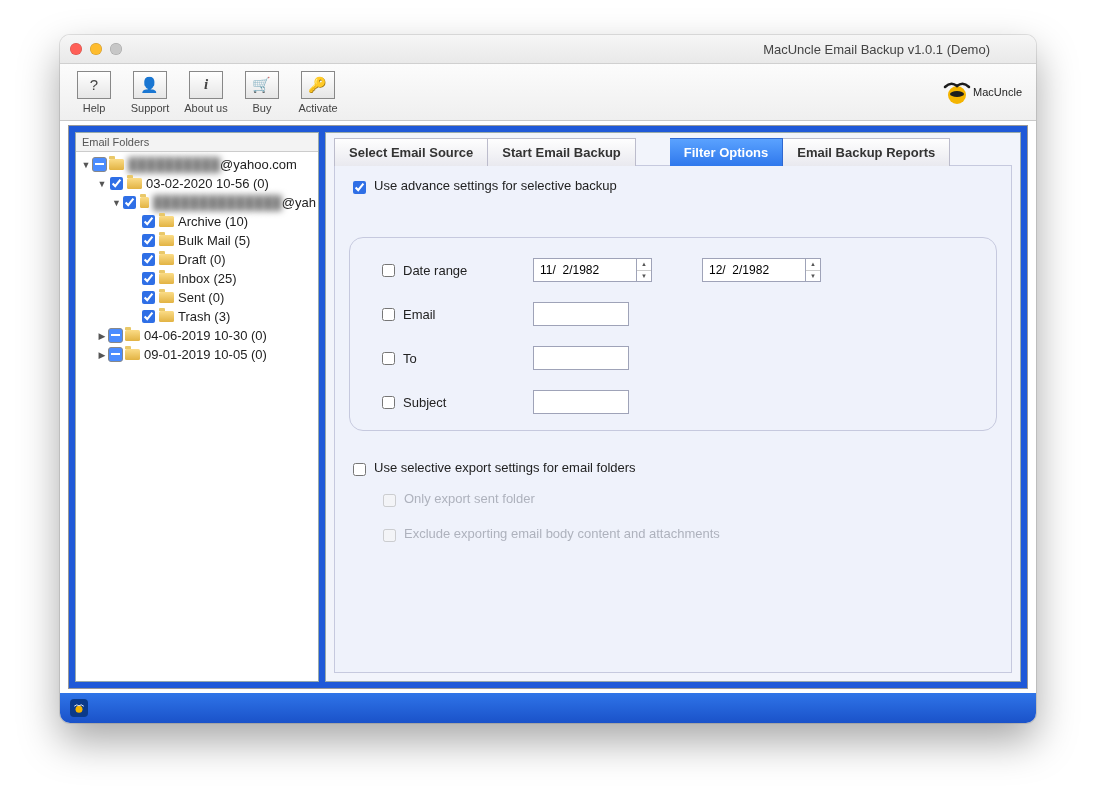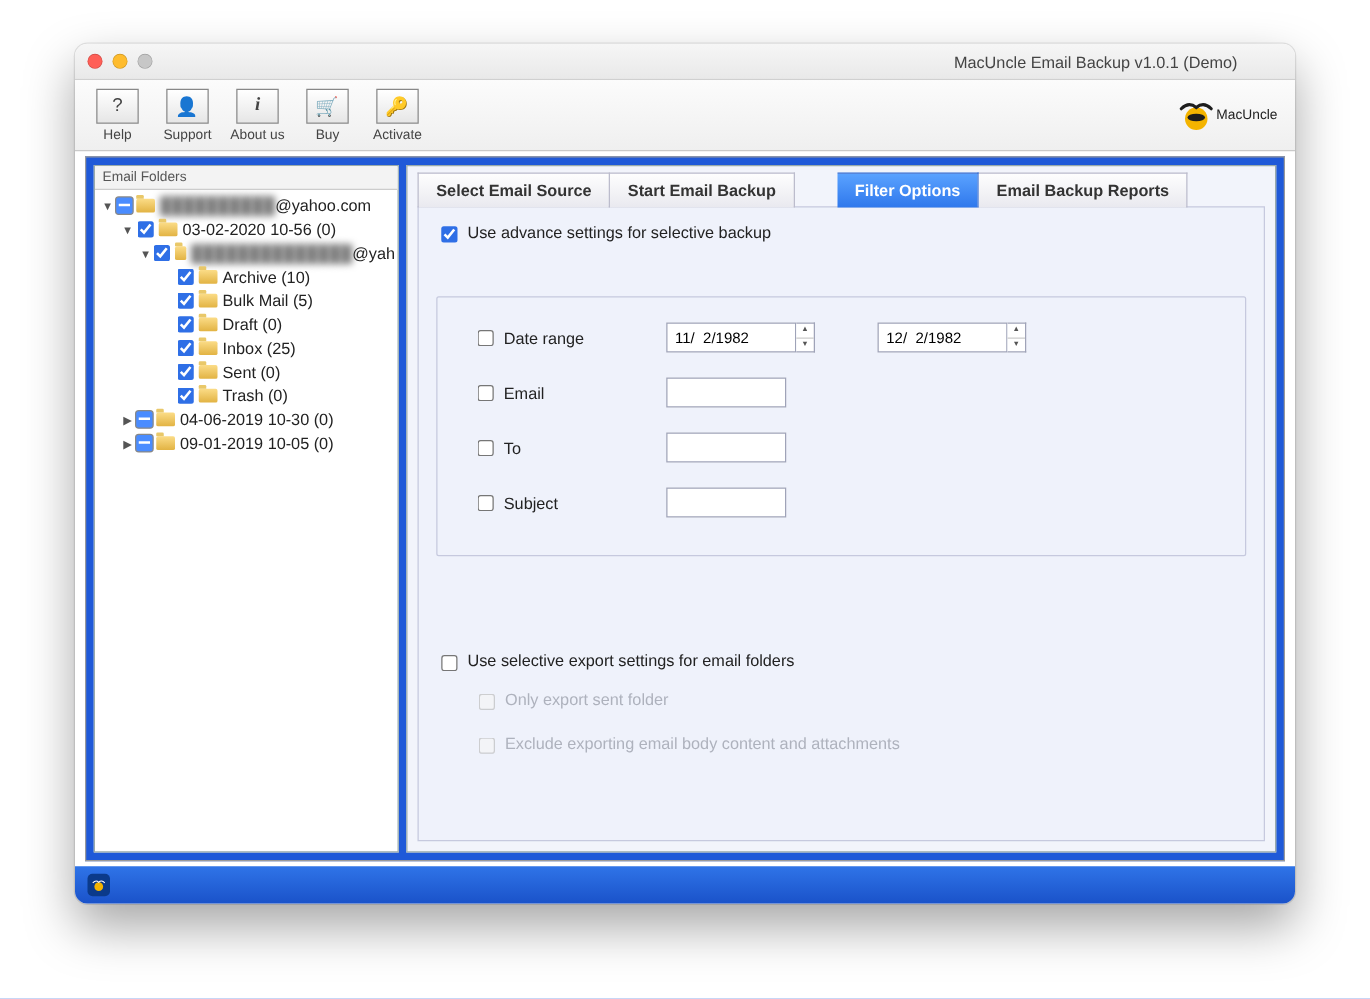"Date range" .group { border-radius: 2px -> 14px; padding: 20px 28px 30px -> 20px 28px 16px }
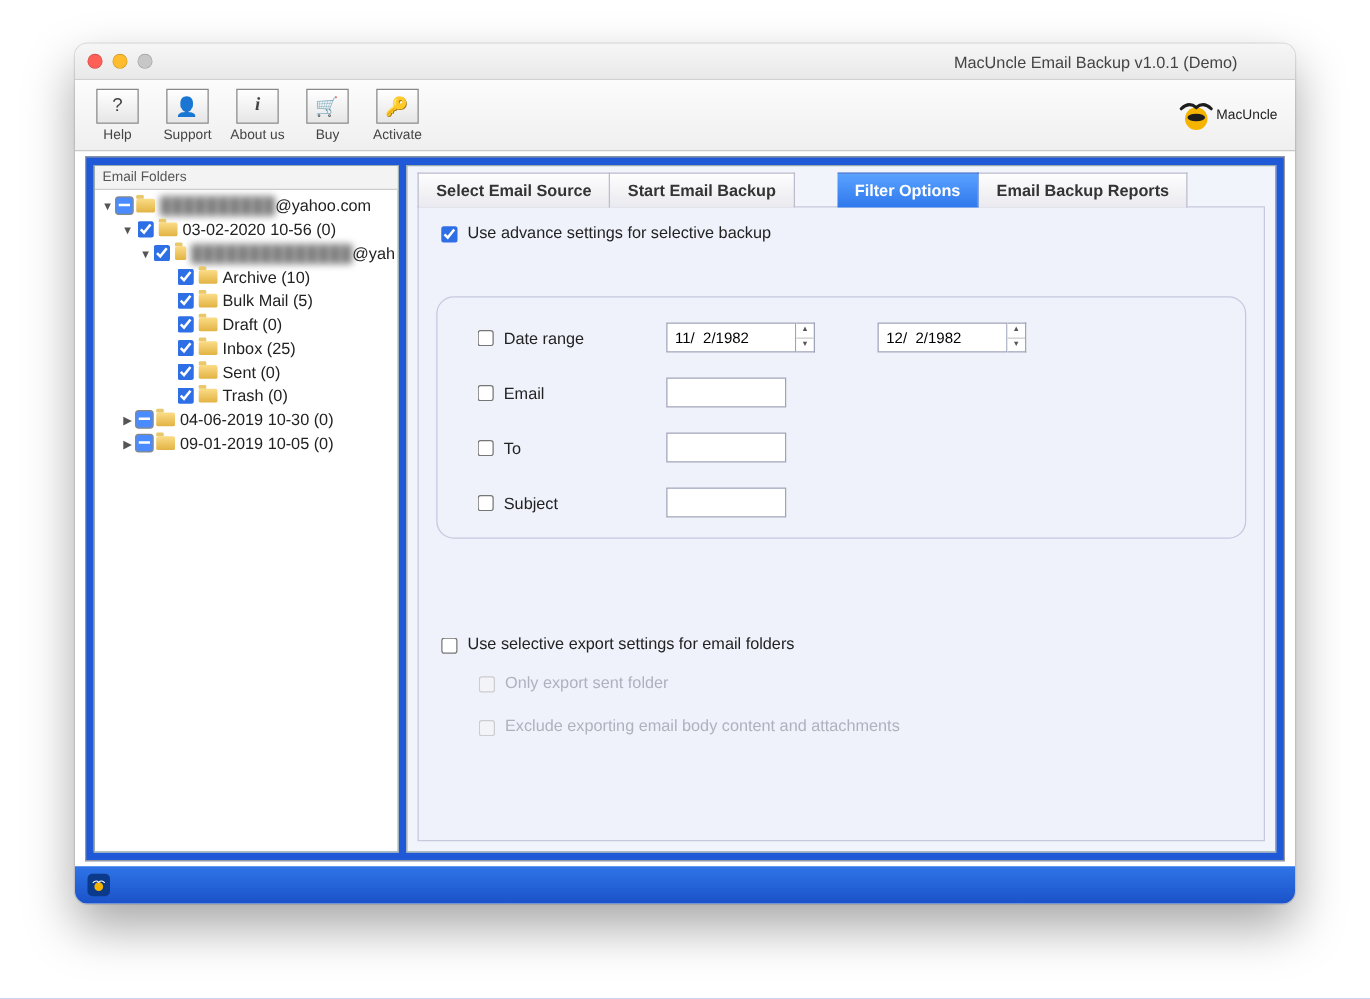"Trash (0)" span { text: 0 -> 3 }
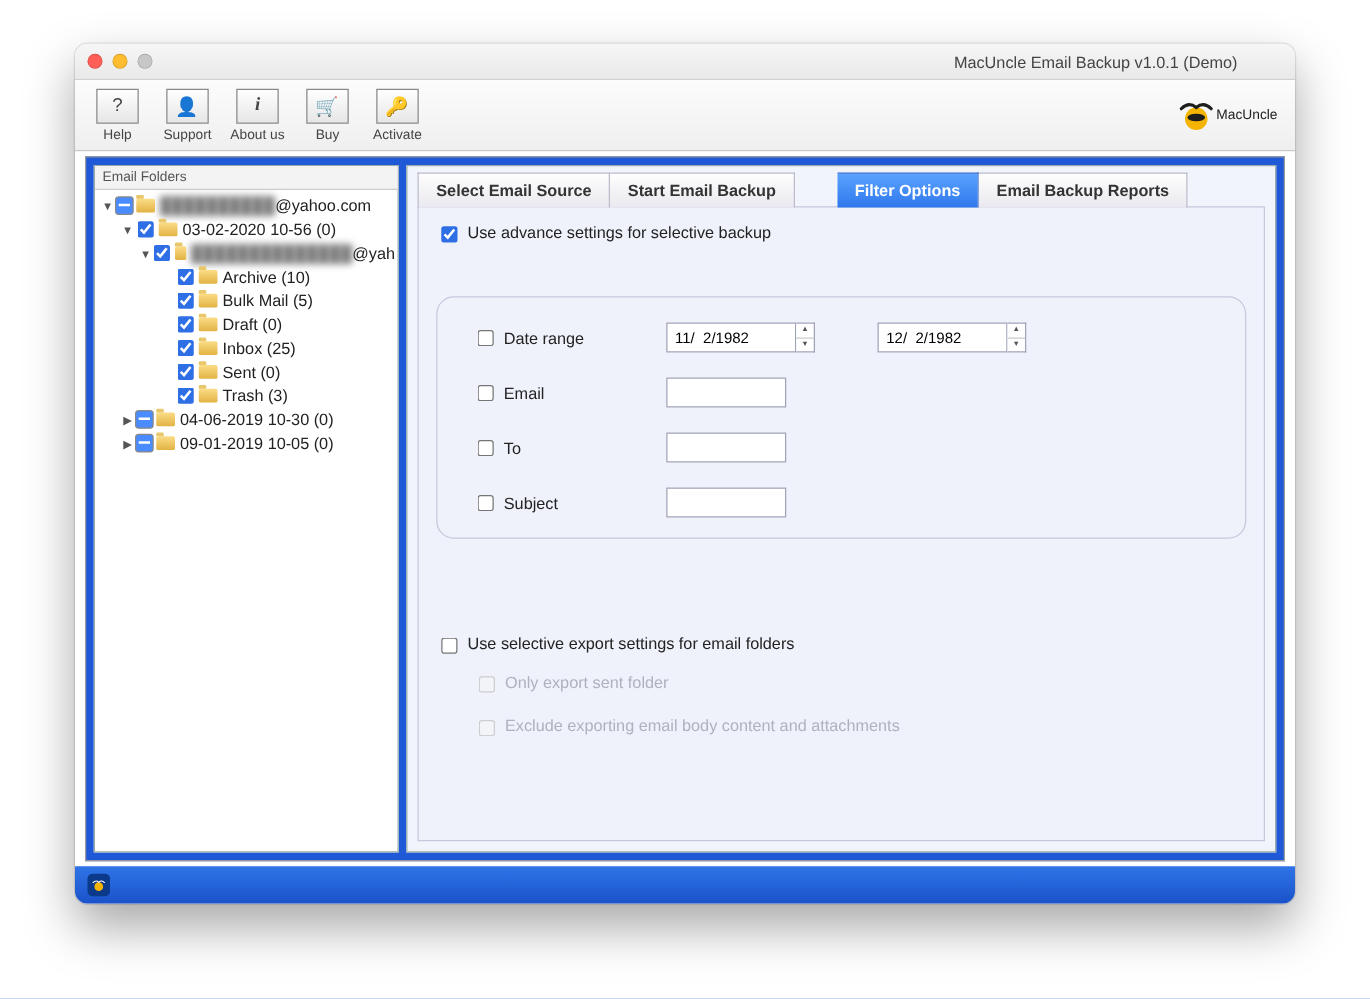"Use selective export settings for" div.chkline { margin-top: 76px -> 29px }
